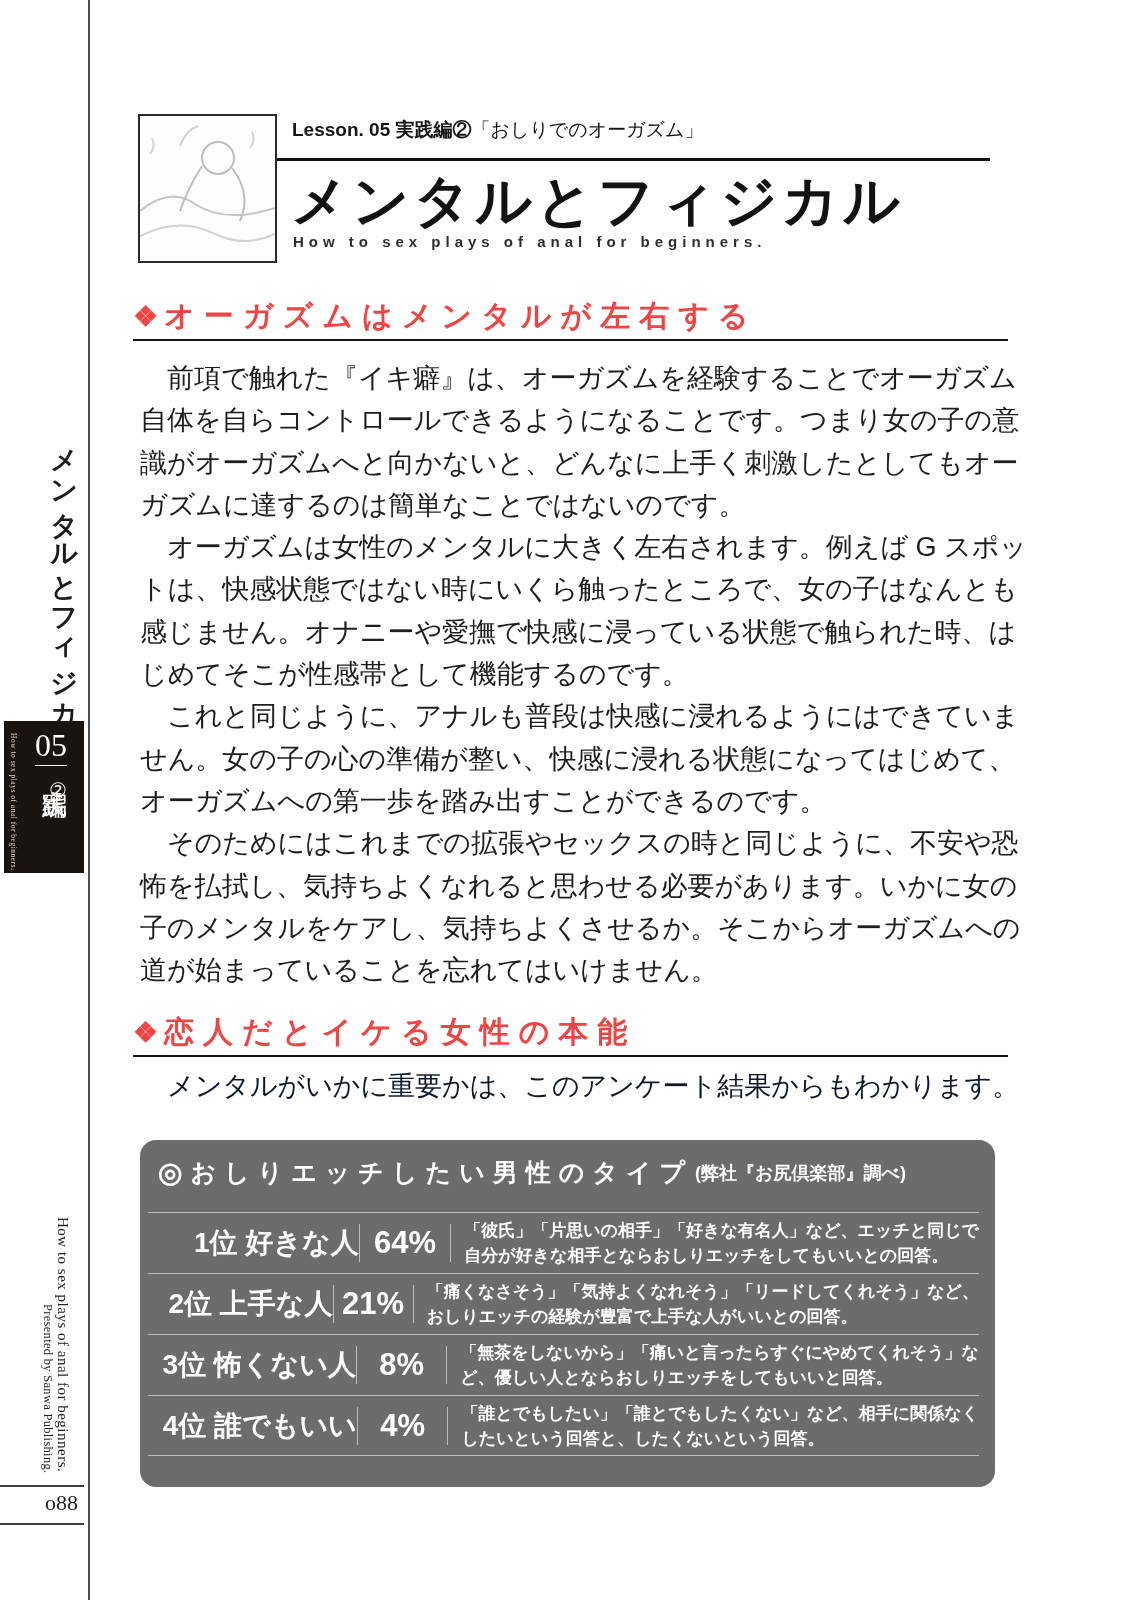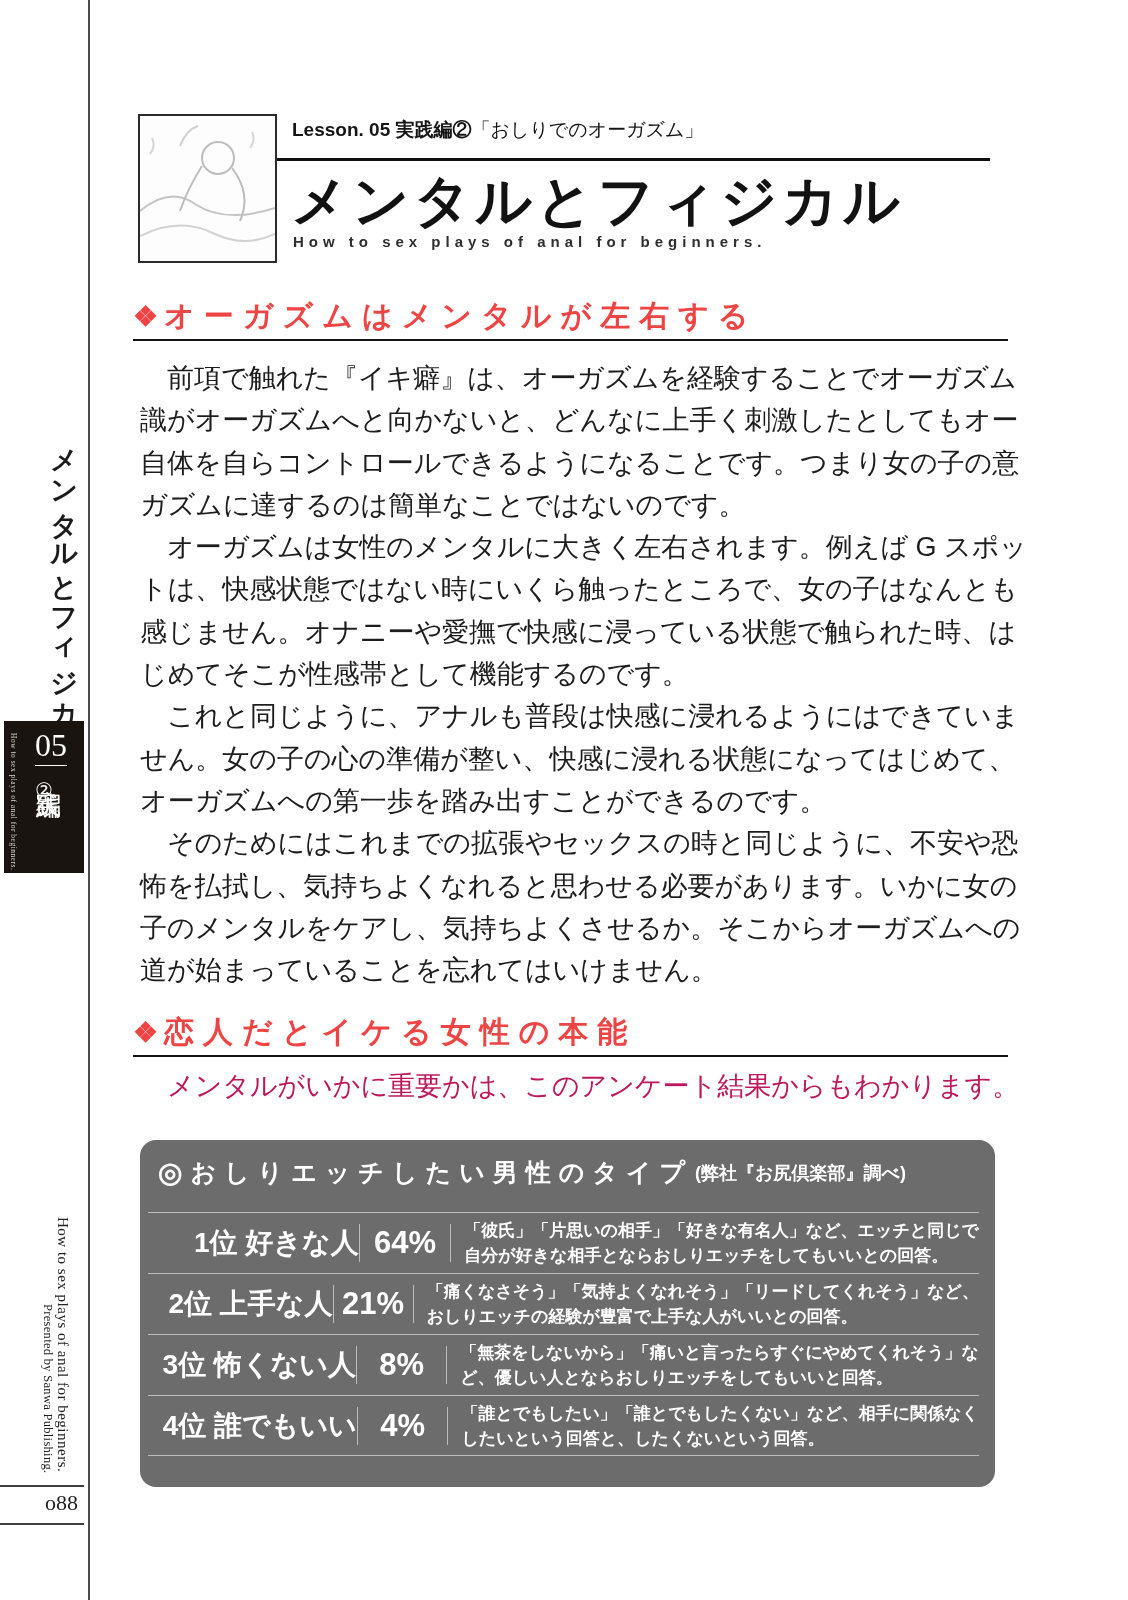"識がオーガズムへと向かないと、どんなに上手く刺激したとしてもオー" div.bline { order: before "自体を自らコントロールできるようになることです。つまり女の子の意" -> after "自体を自らコントロールできるようになることです。つまり女の子の意" }
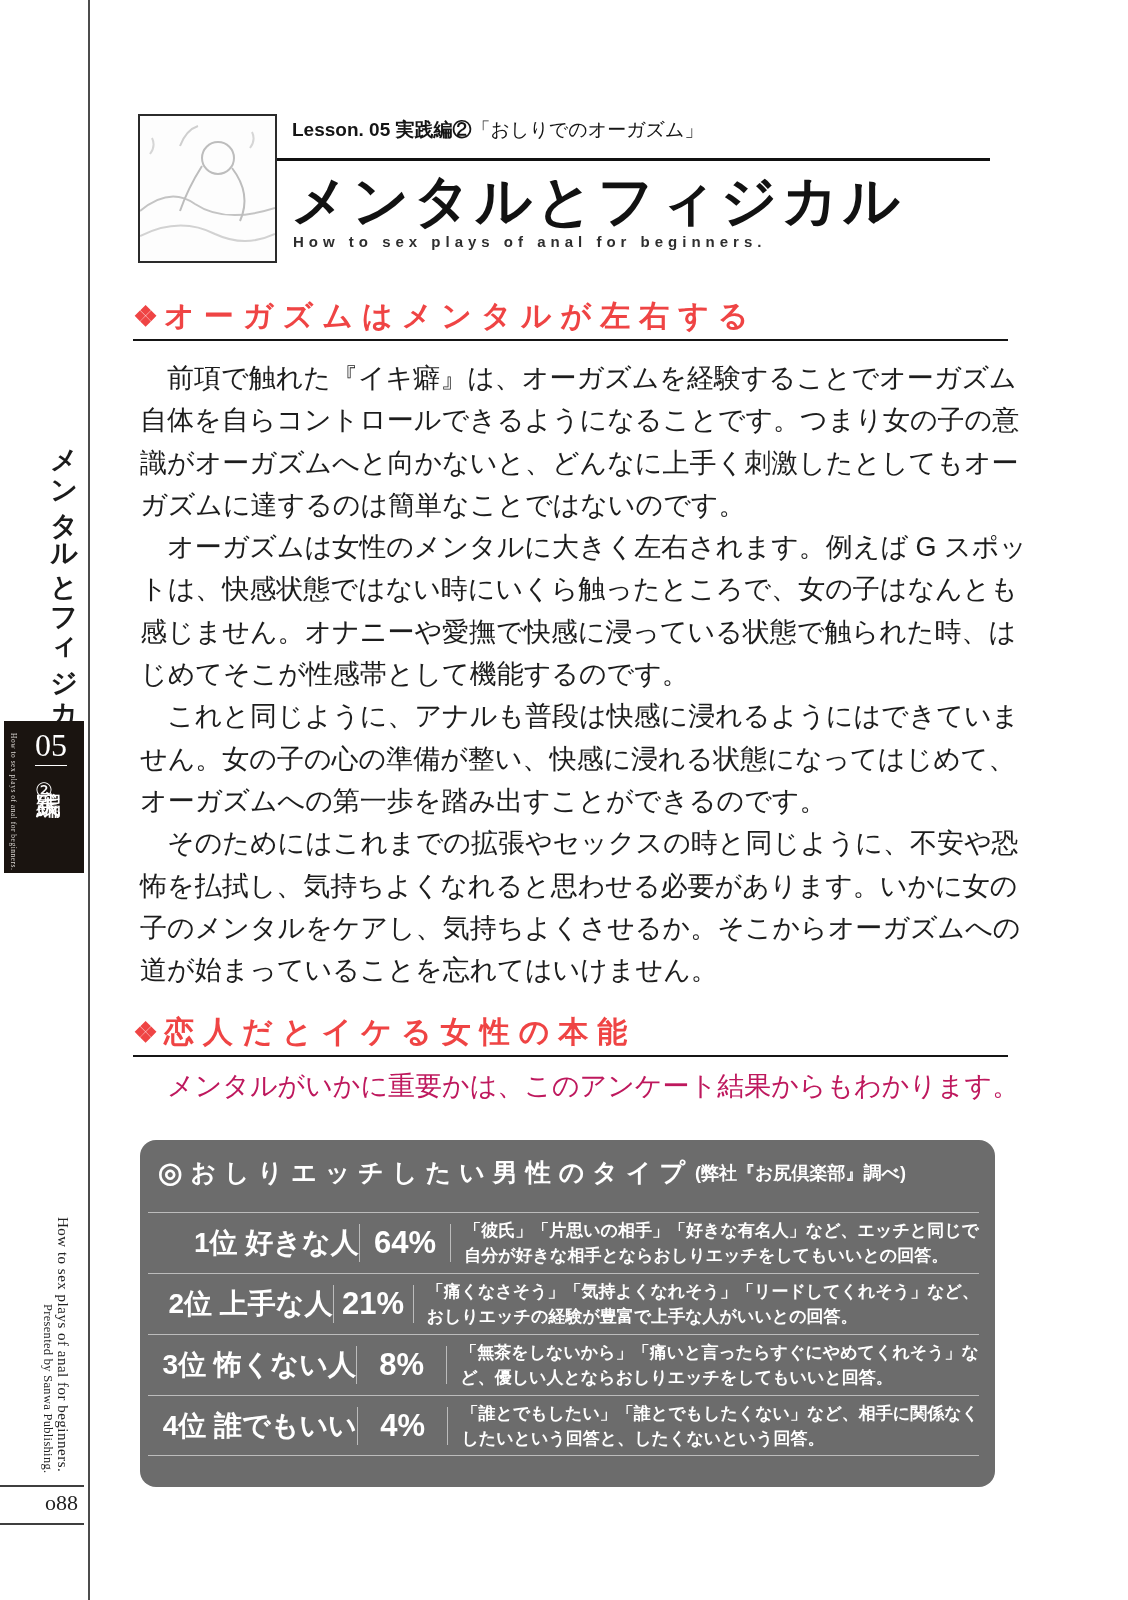"05" .side-badge .badge-col { align-items: flex-start -> flex-end }
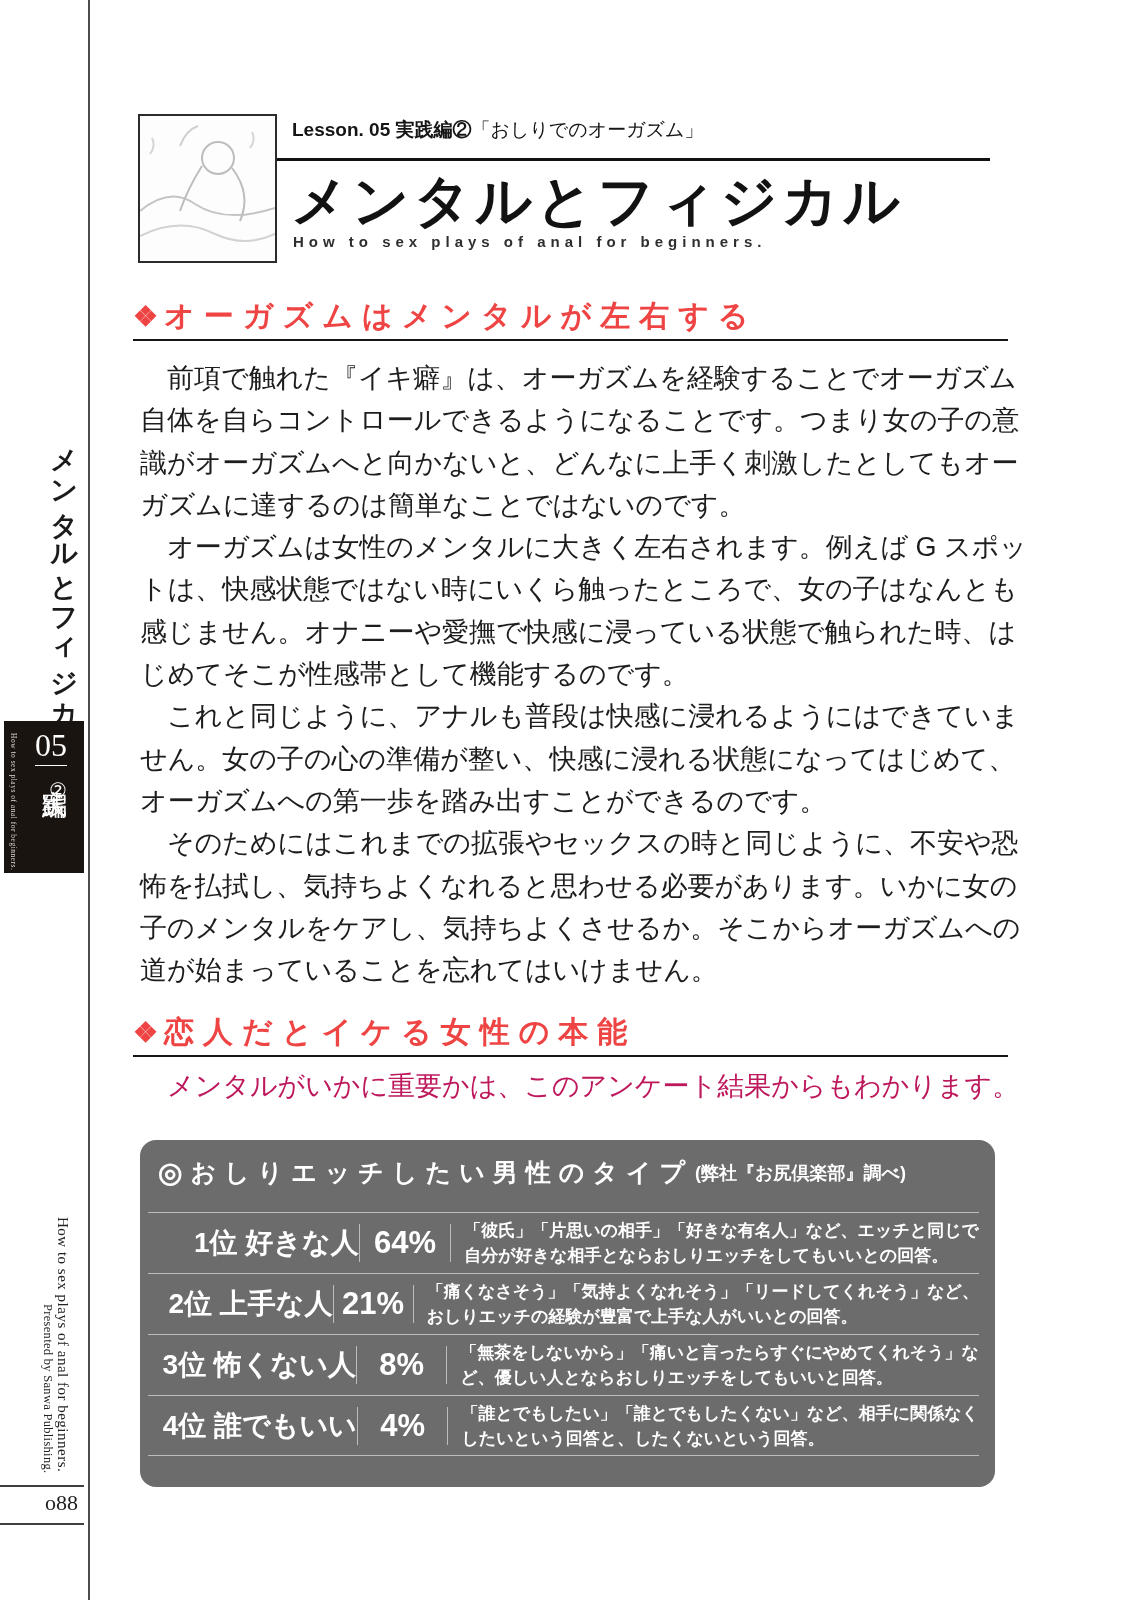"メンタルがいかに重要かは、このアンケート結果からもわかります。" .intro-line { color: #be185d -> #0f172a }
